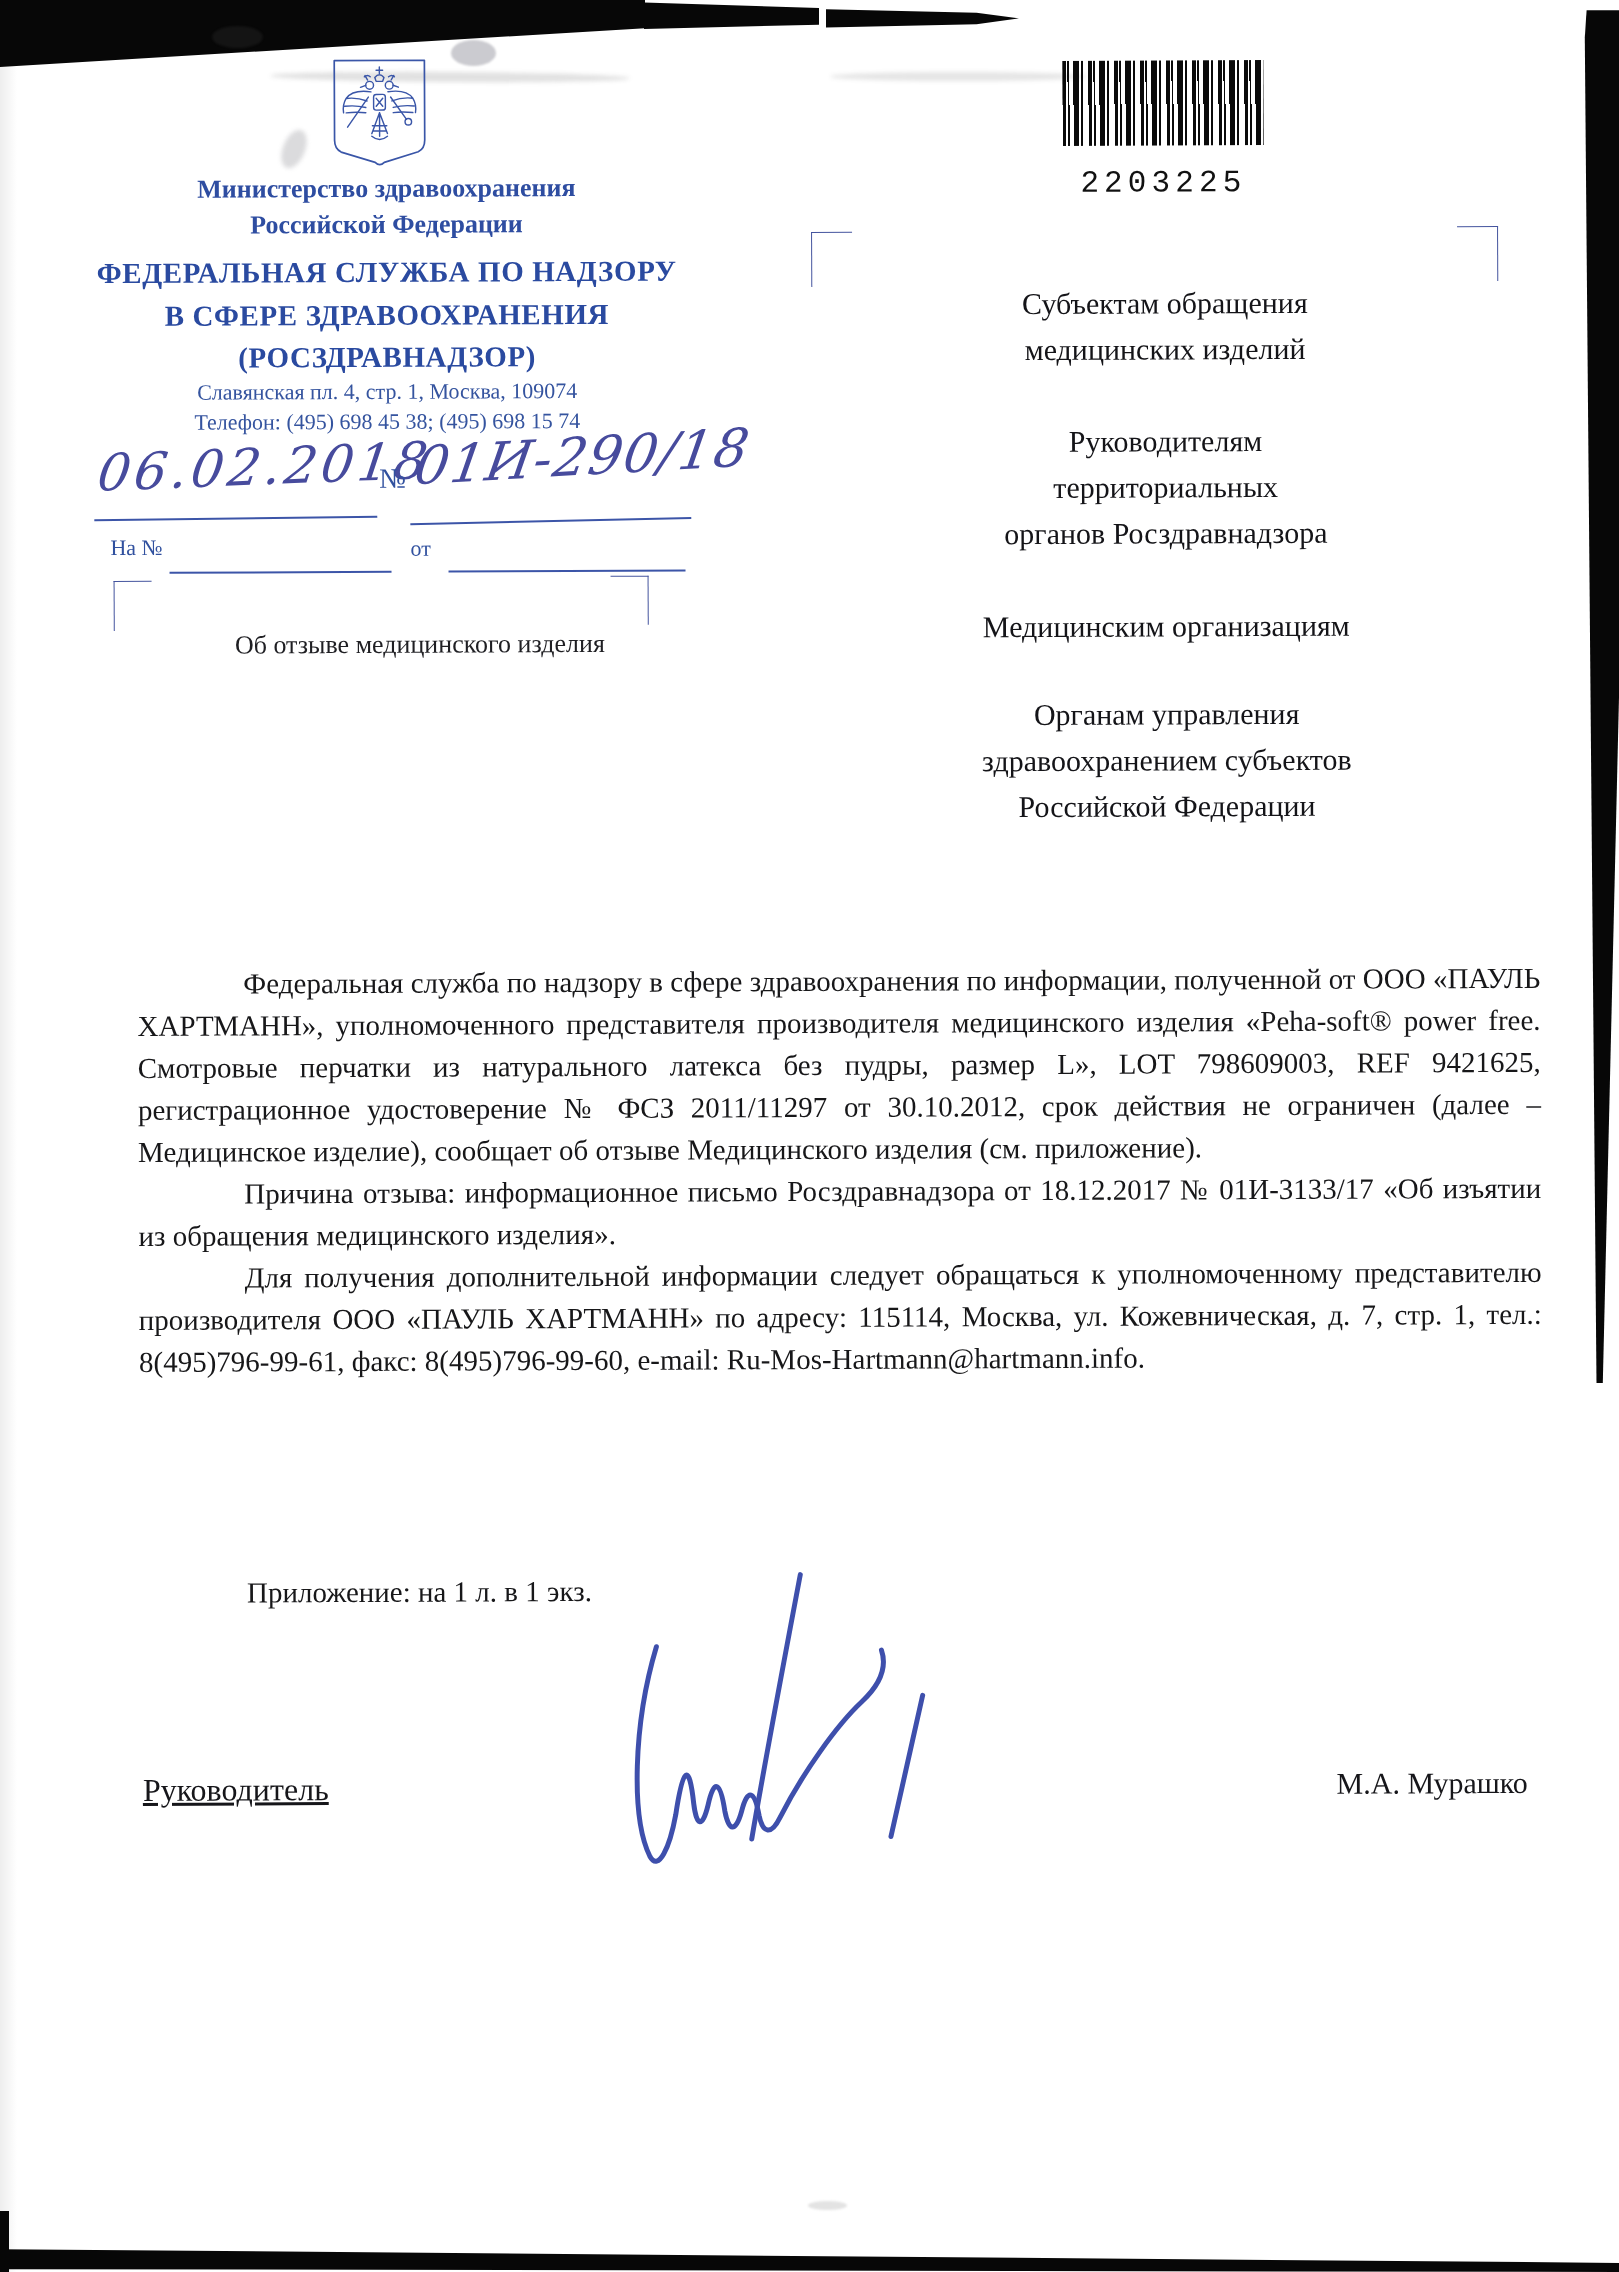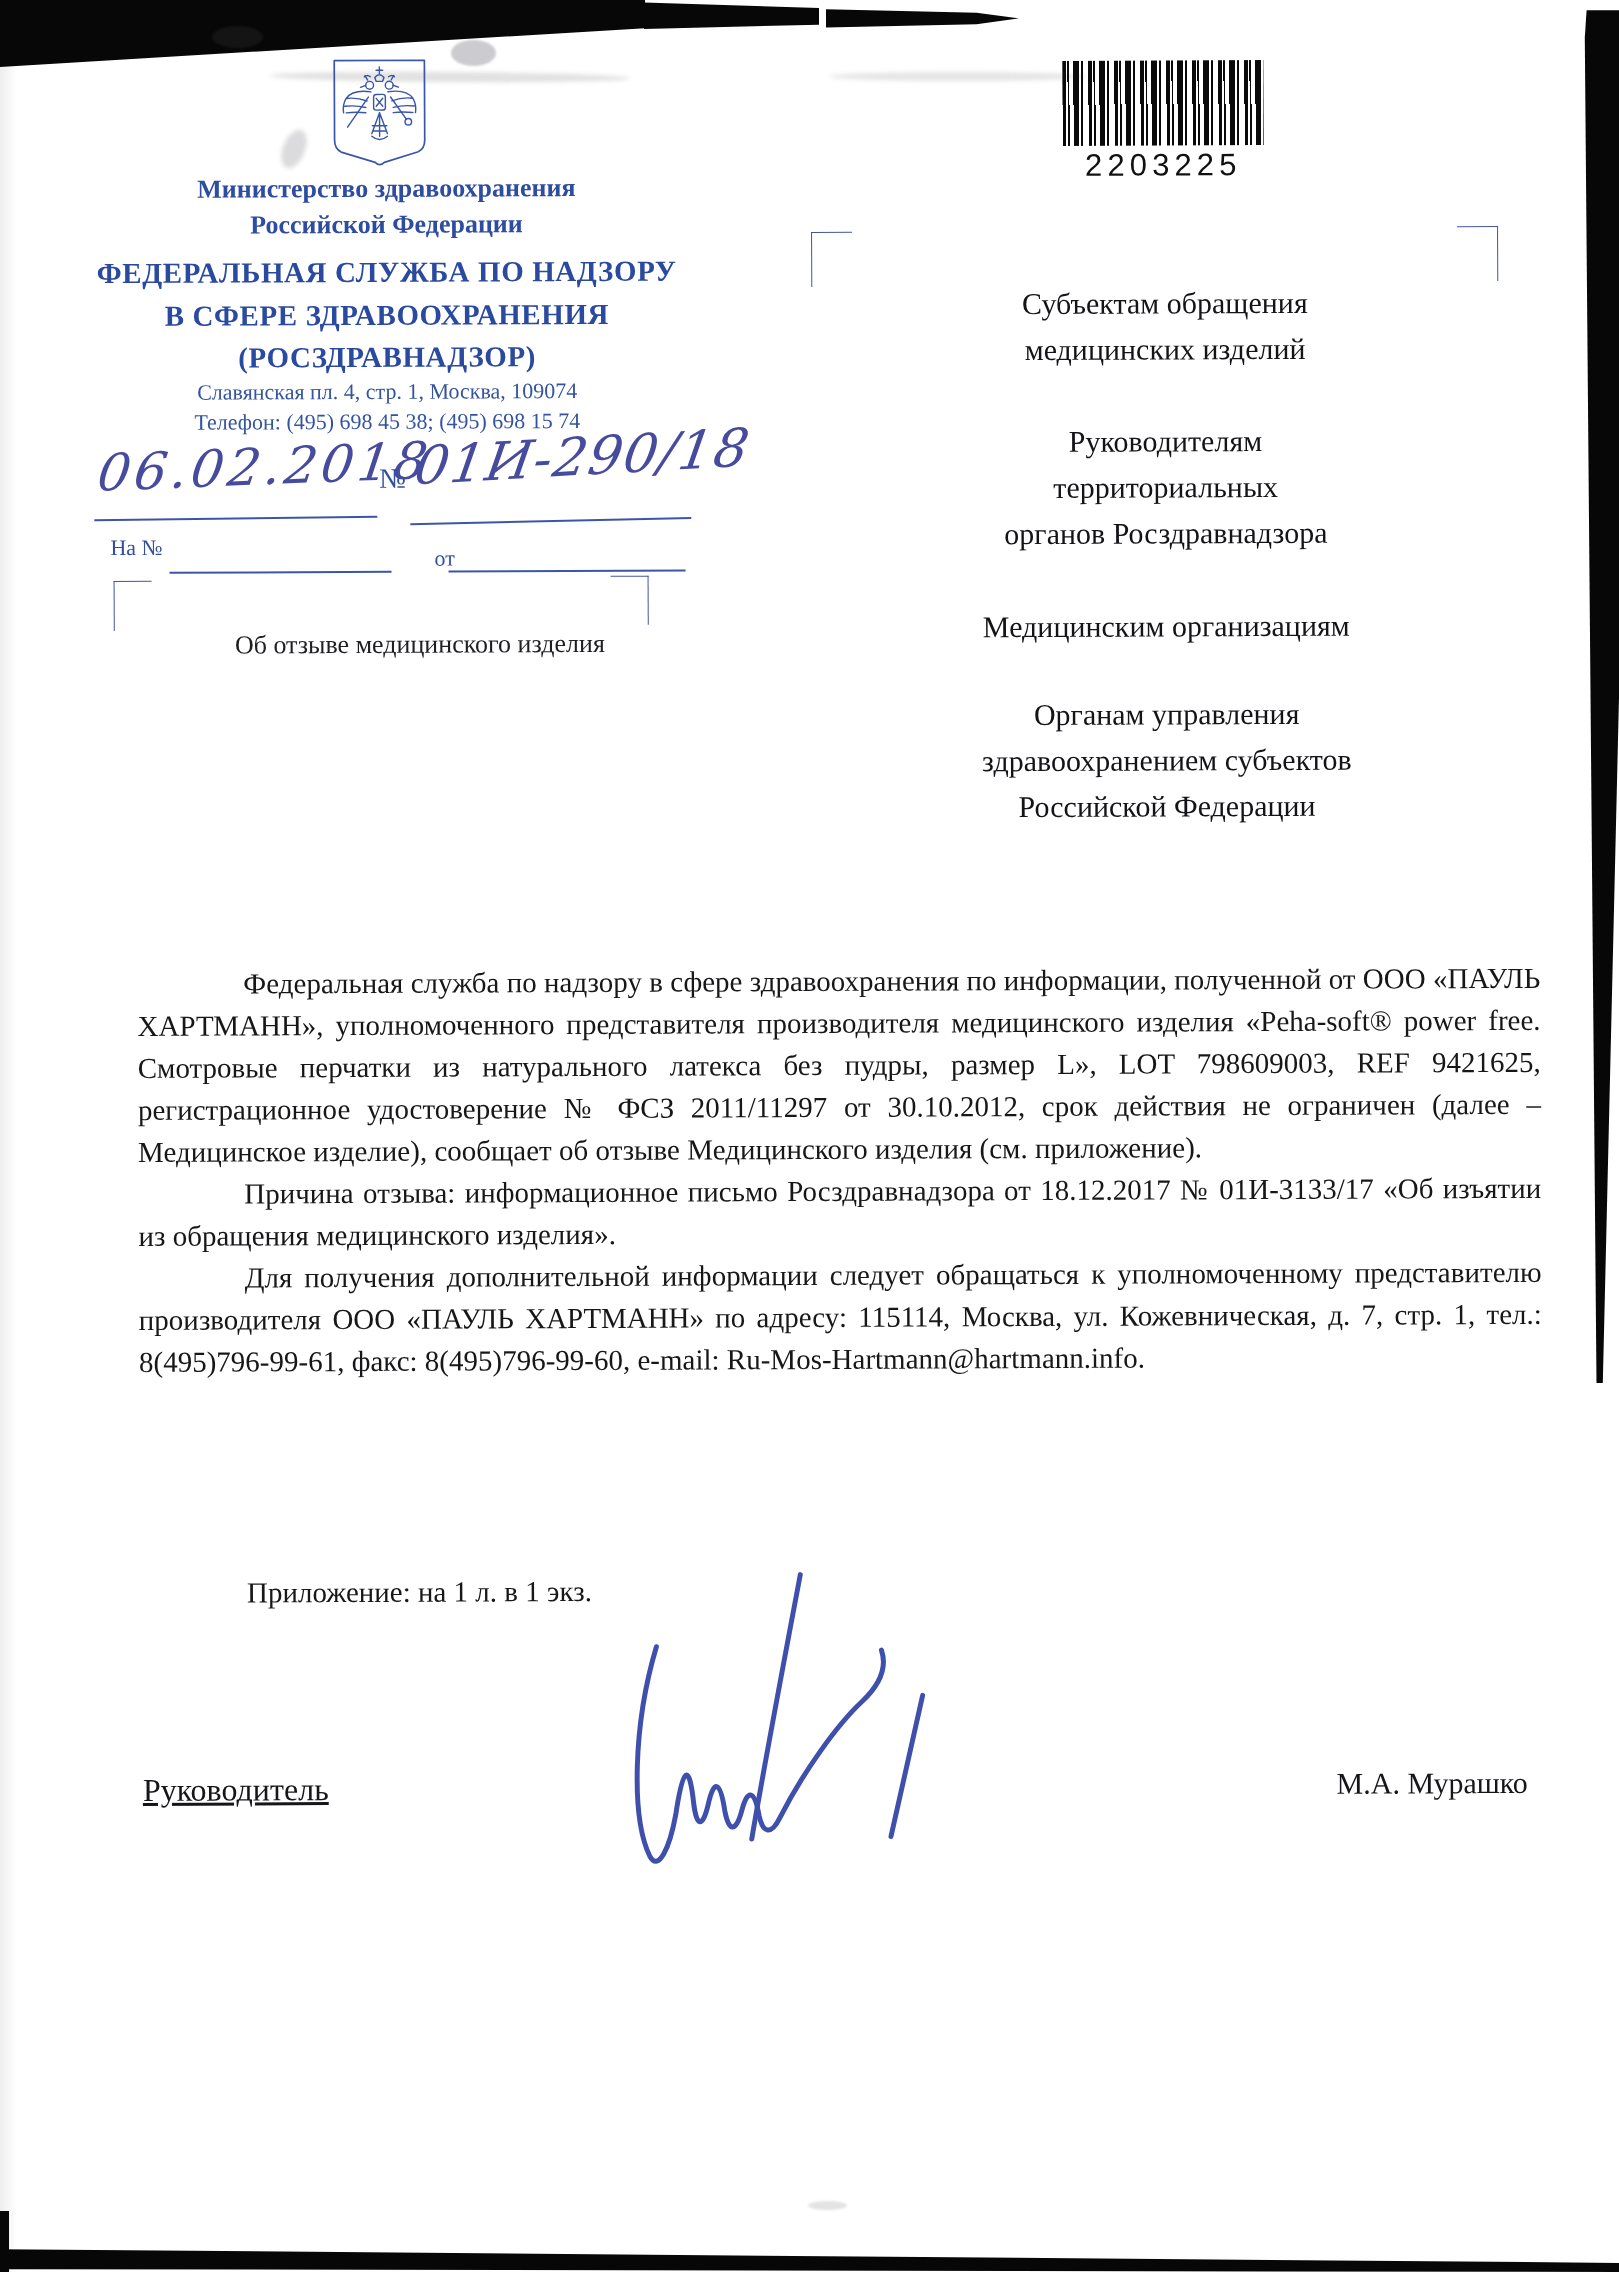"2203225" .barcode-num { font-family: Liberation Sans, sans-serif -> Liberation Mono, monospace; top: 149px -> 167px }
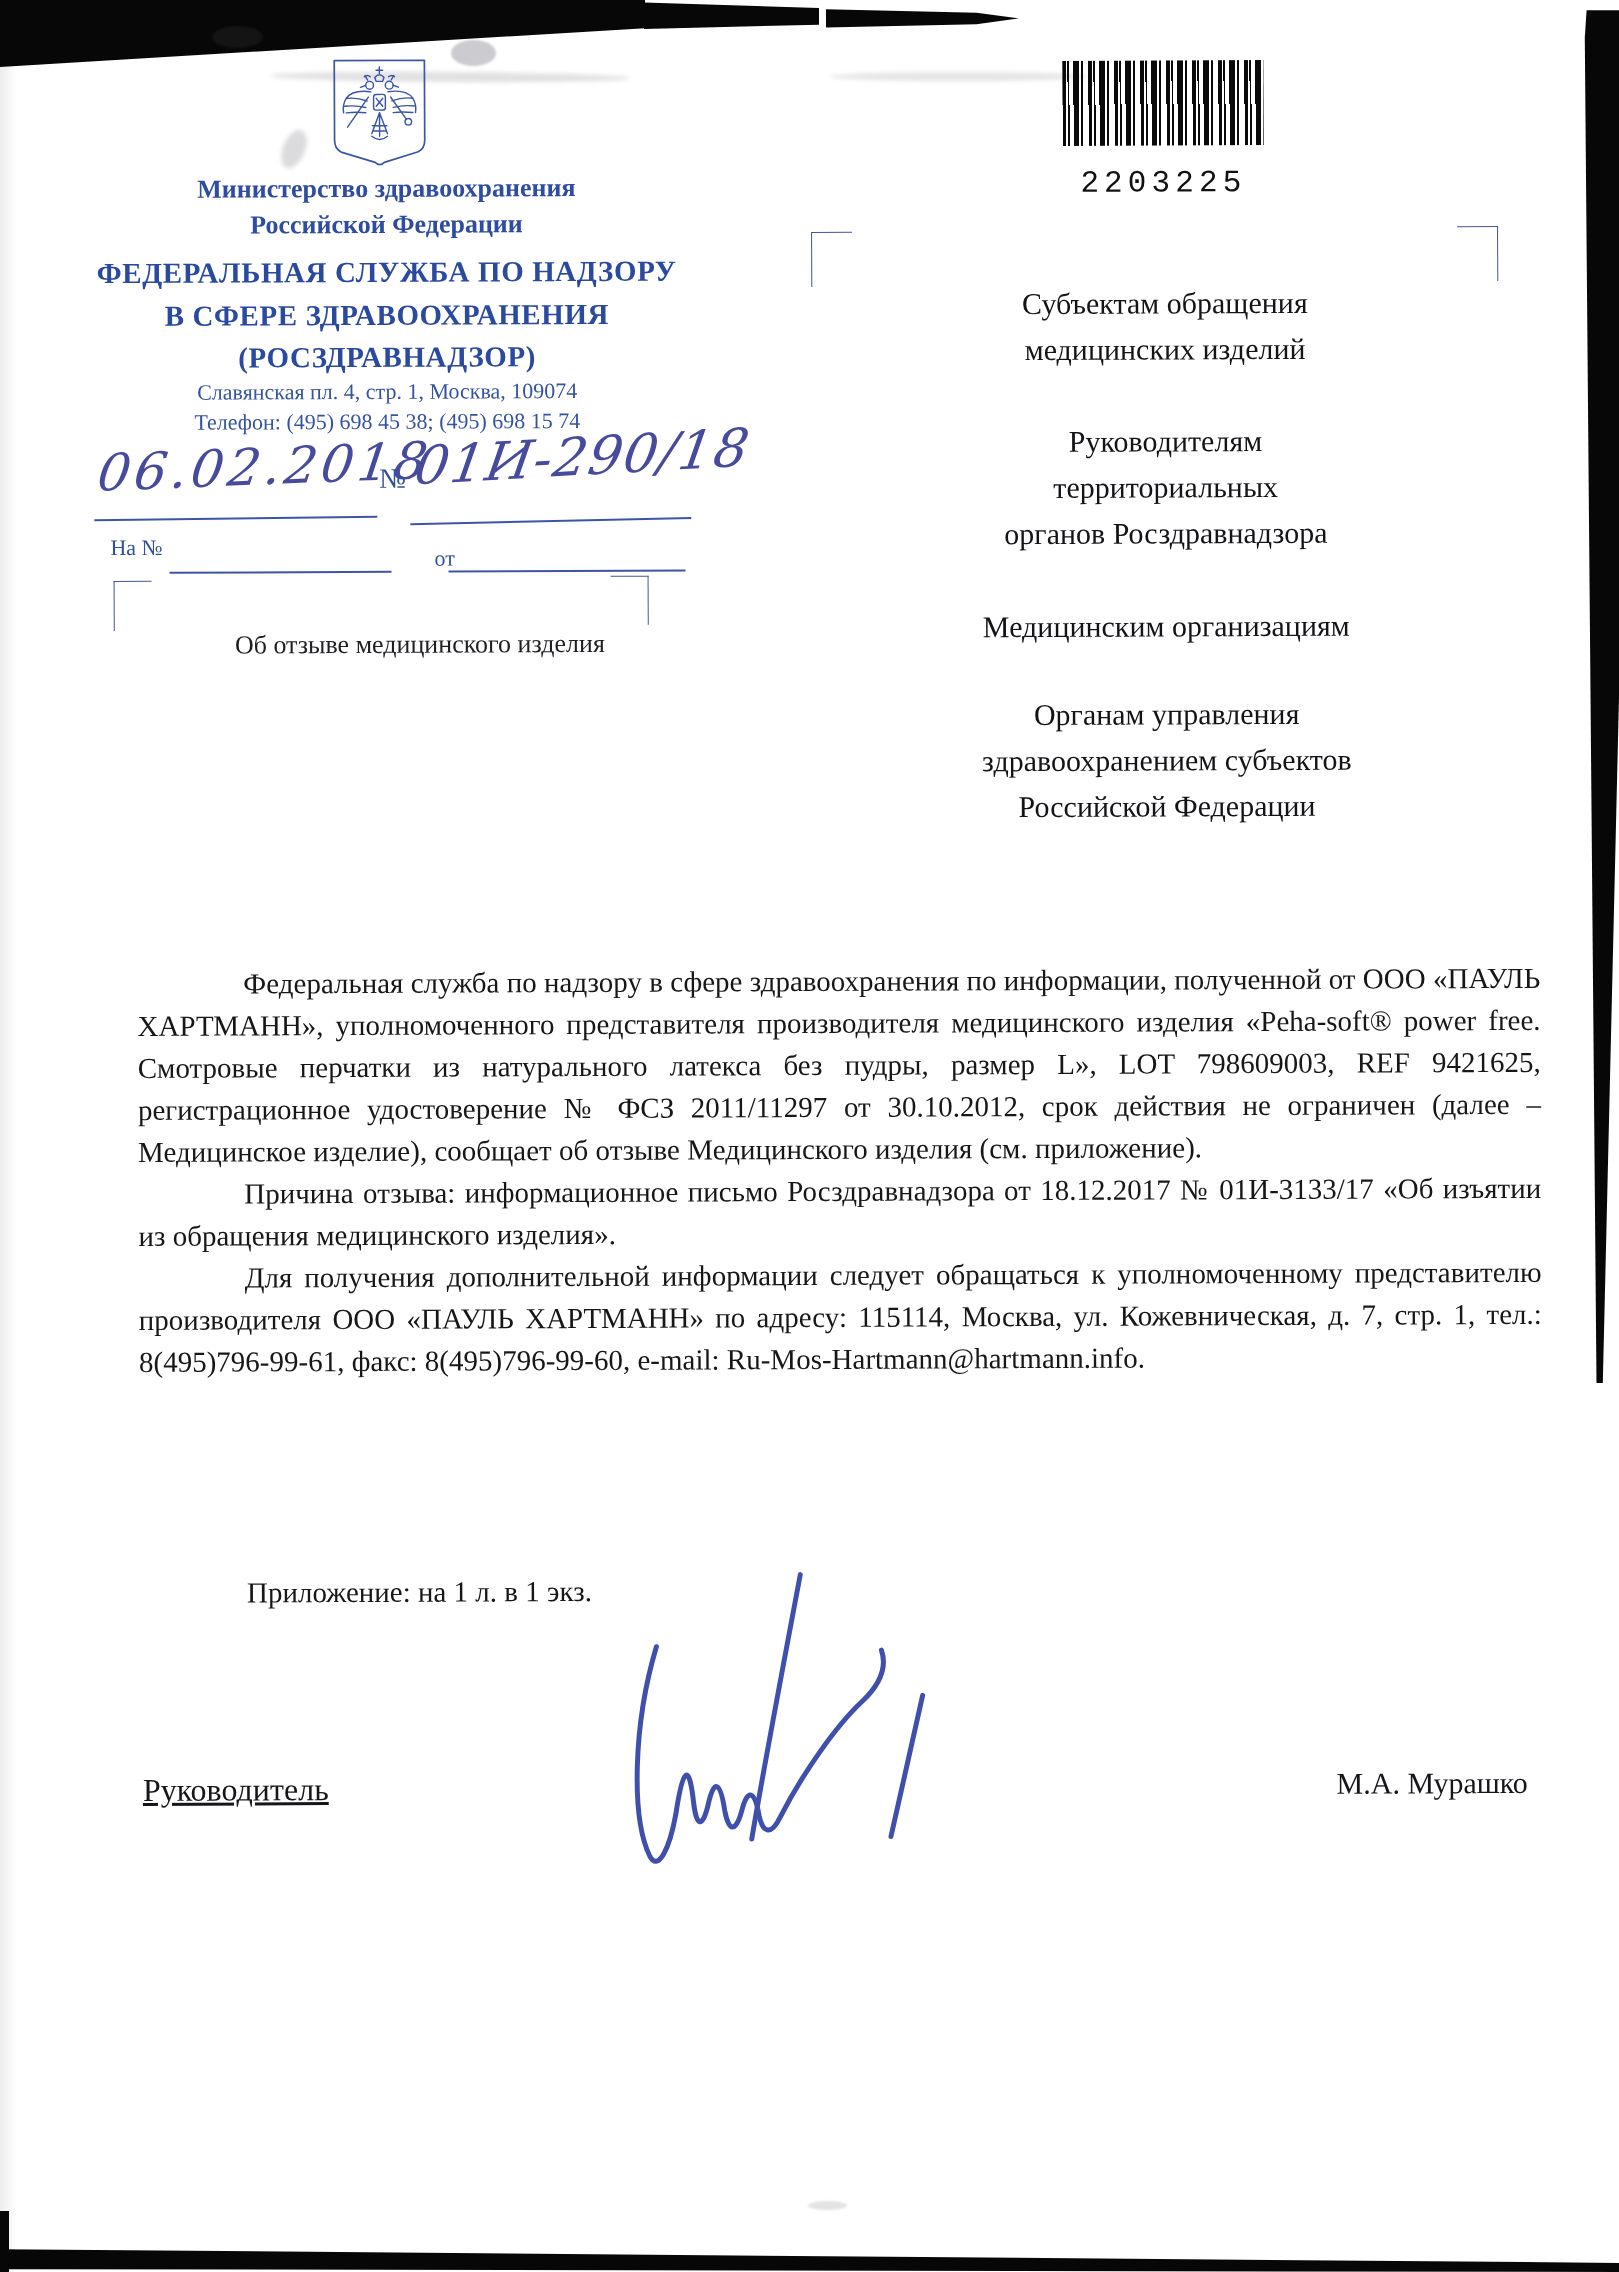"от" #lbl-ot { left: 437px -> 413px; margin-top: 10px -> none }
